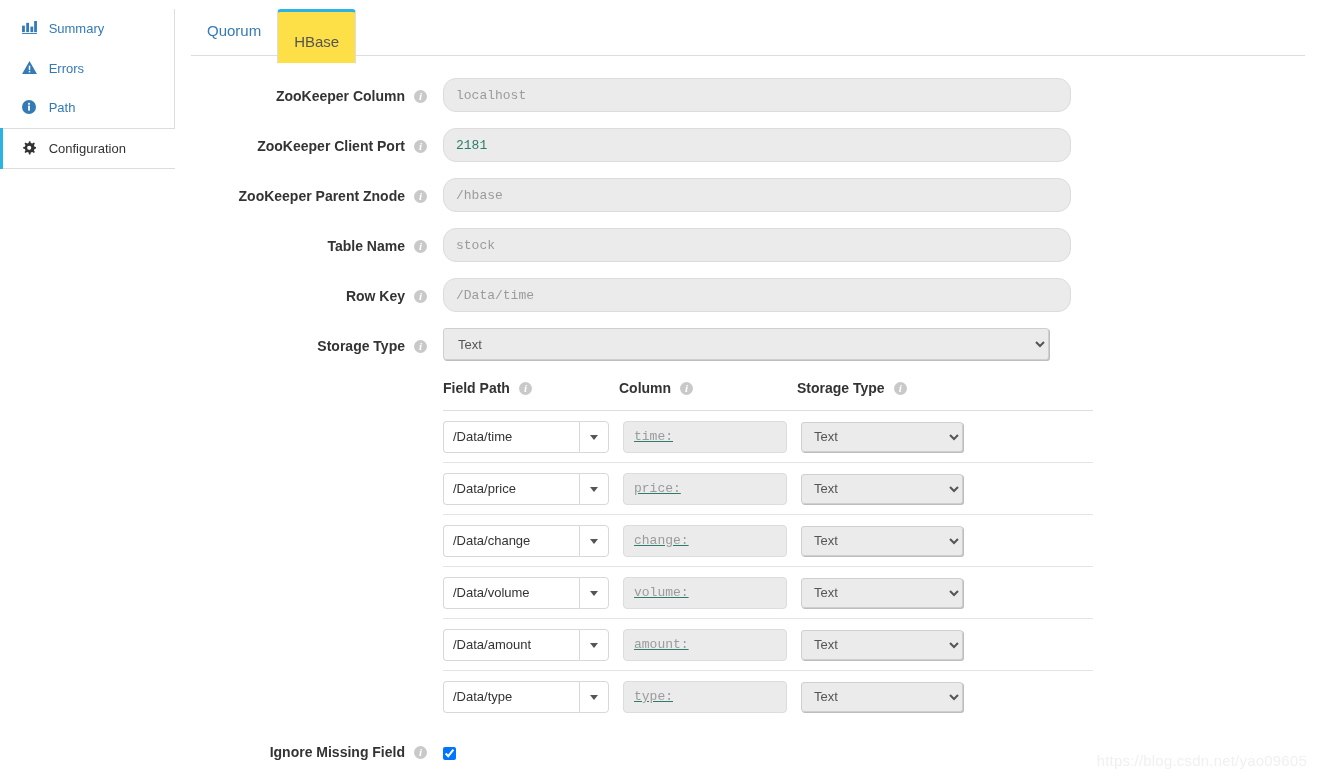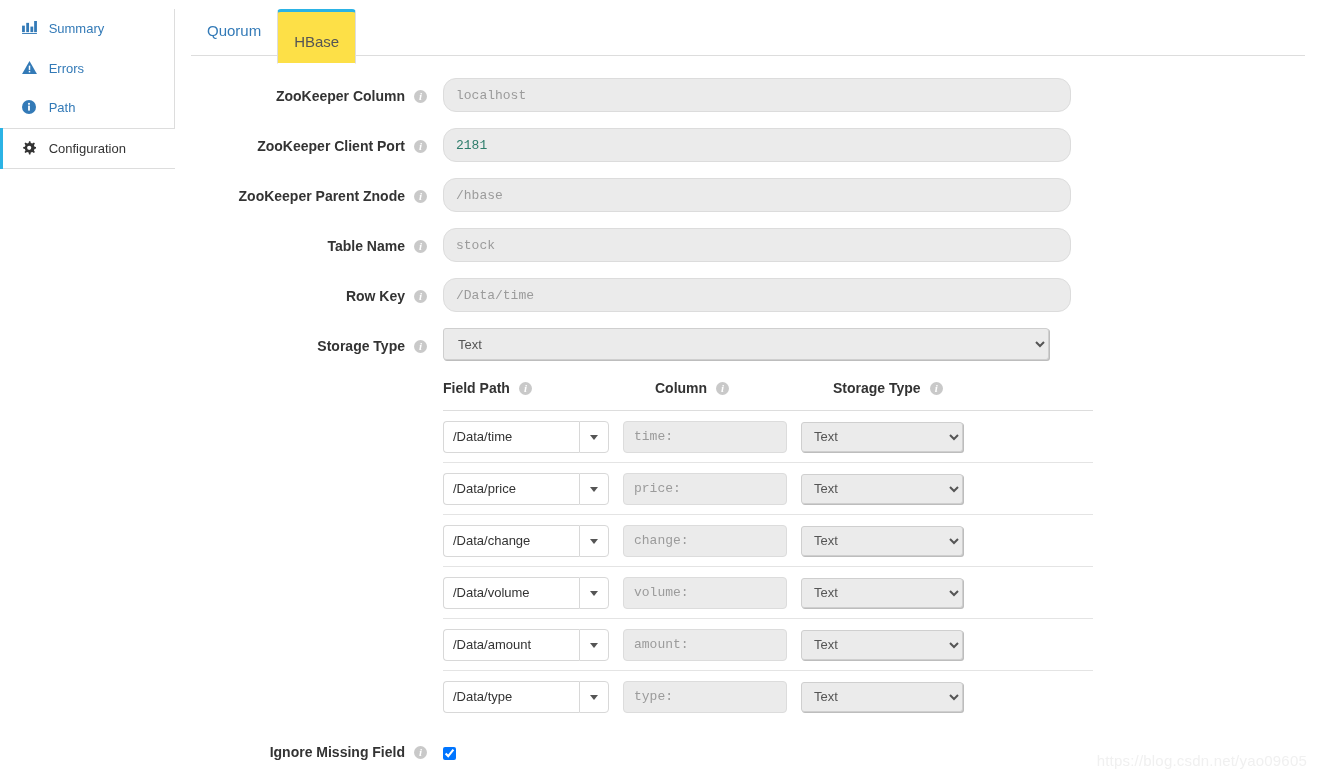"Field Path" .col-path { width: 212px -> 176px }
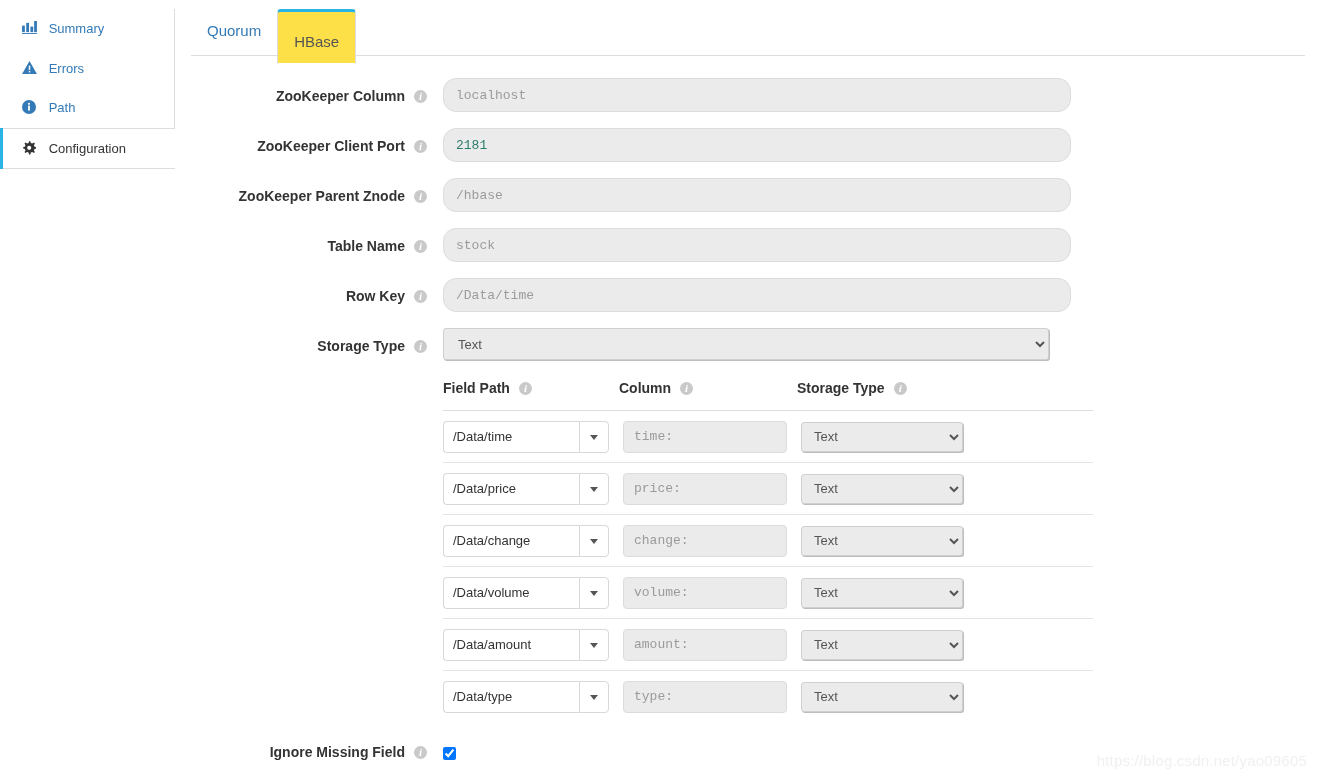"time:" input.col-input { text-decoration: none -> underline }
